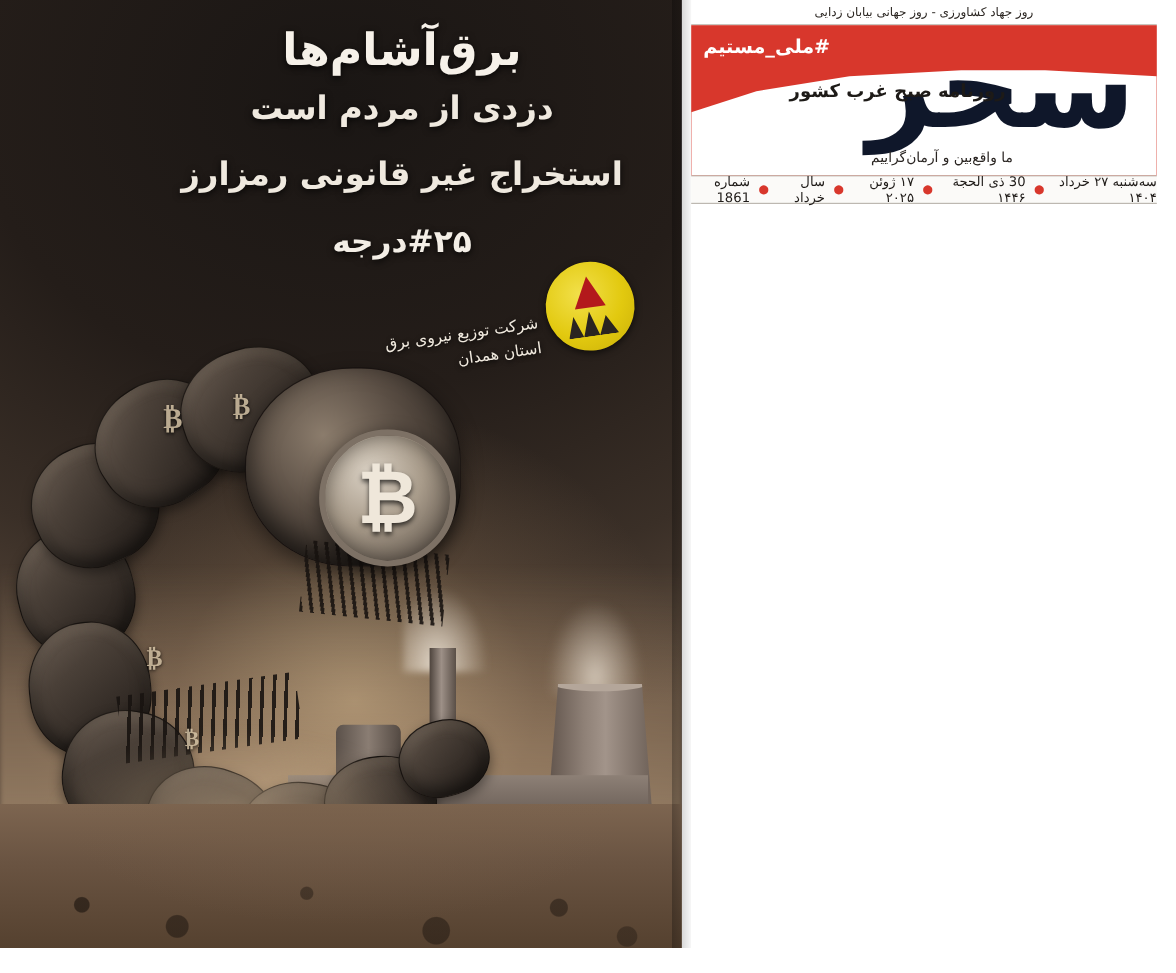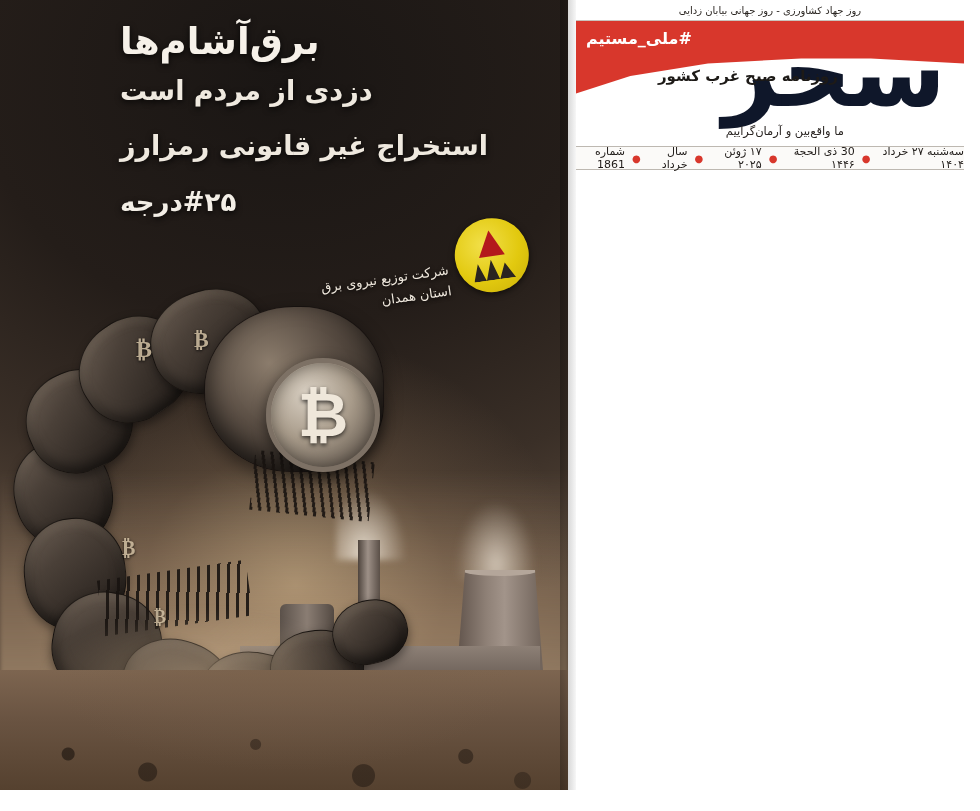"برق‌آشام‌ها" .ad-text { text-align: left -> center }
